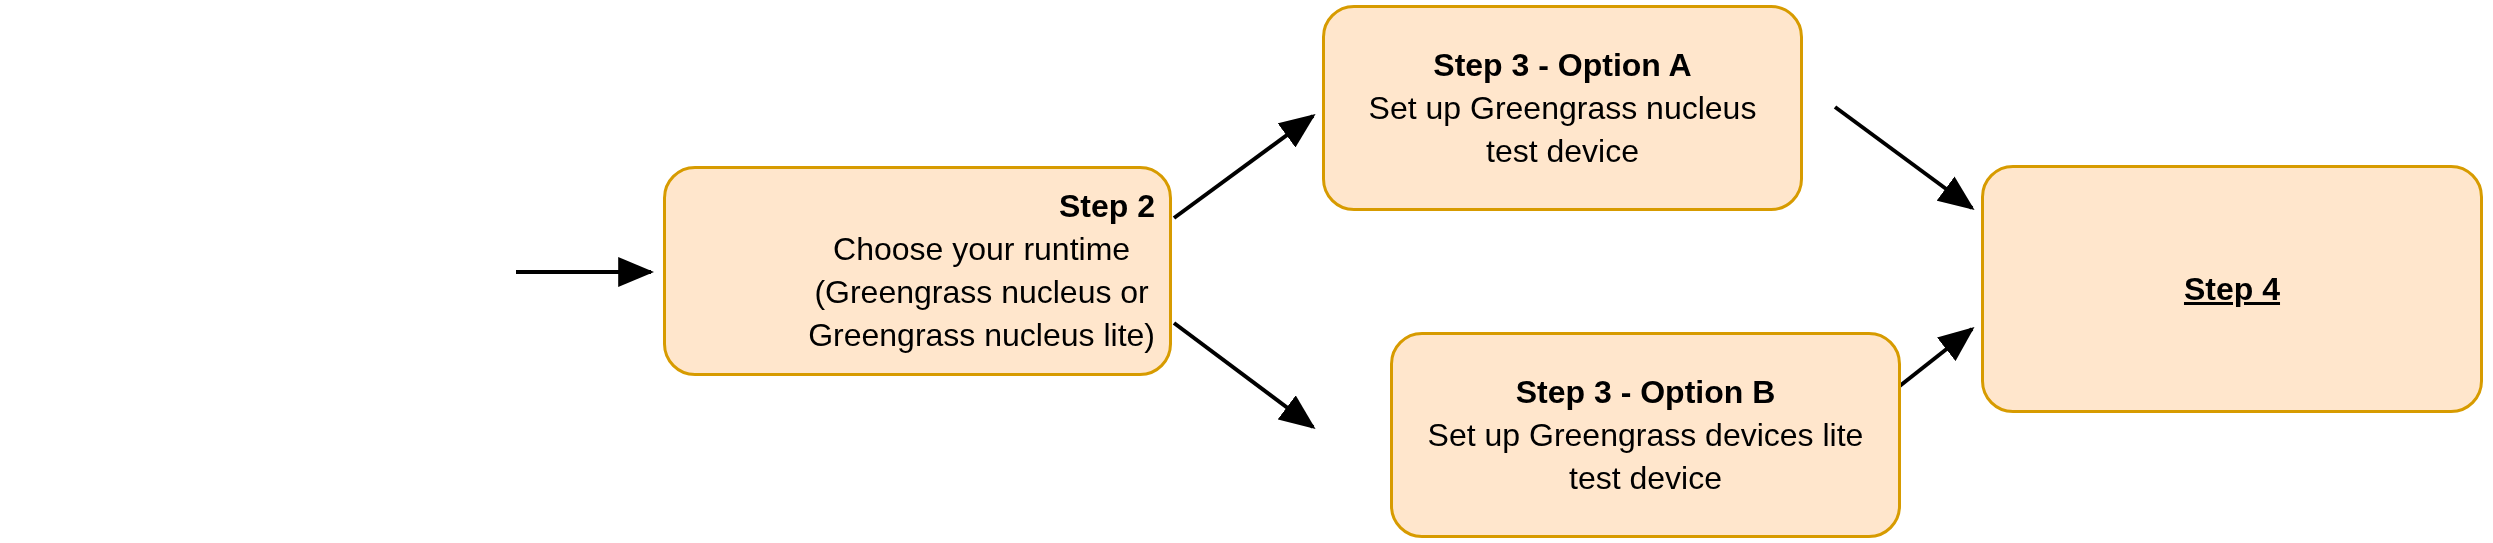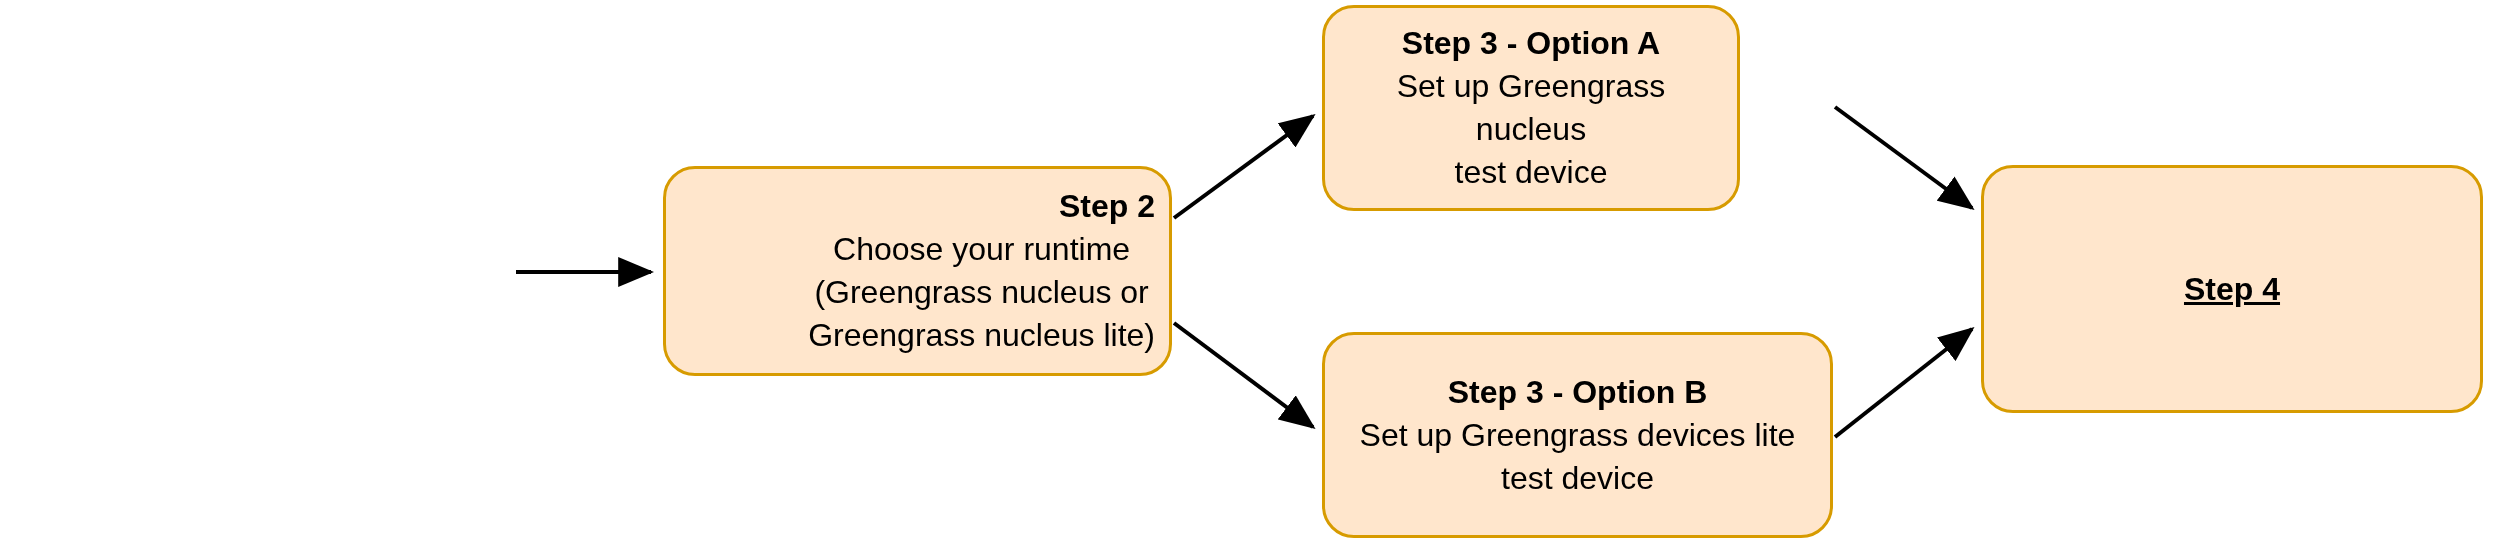"Step 3 - Option A" .node-step-3a { width: 418px -> 481px }
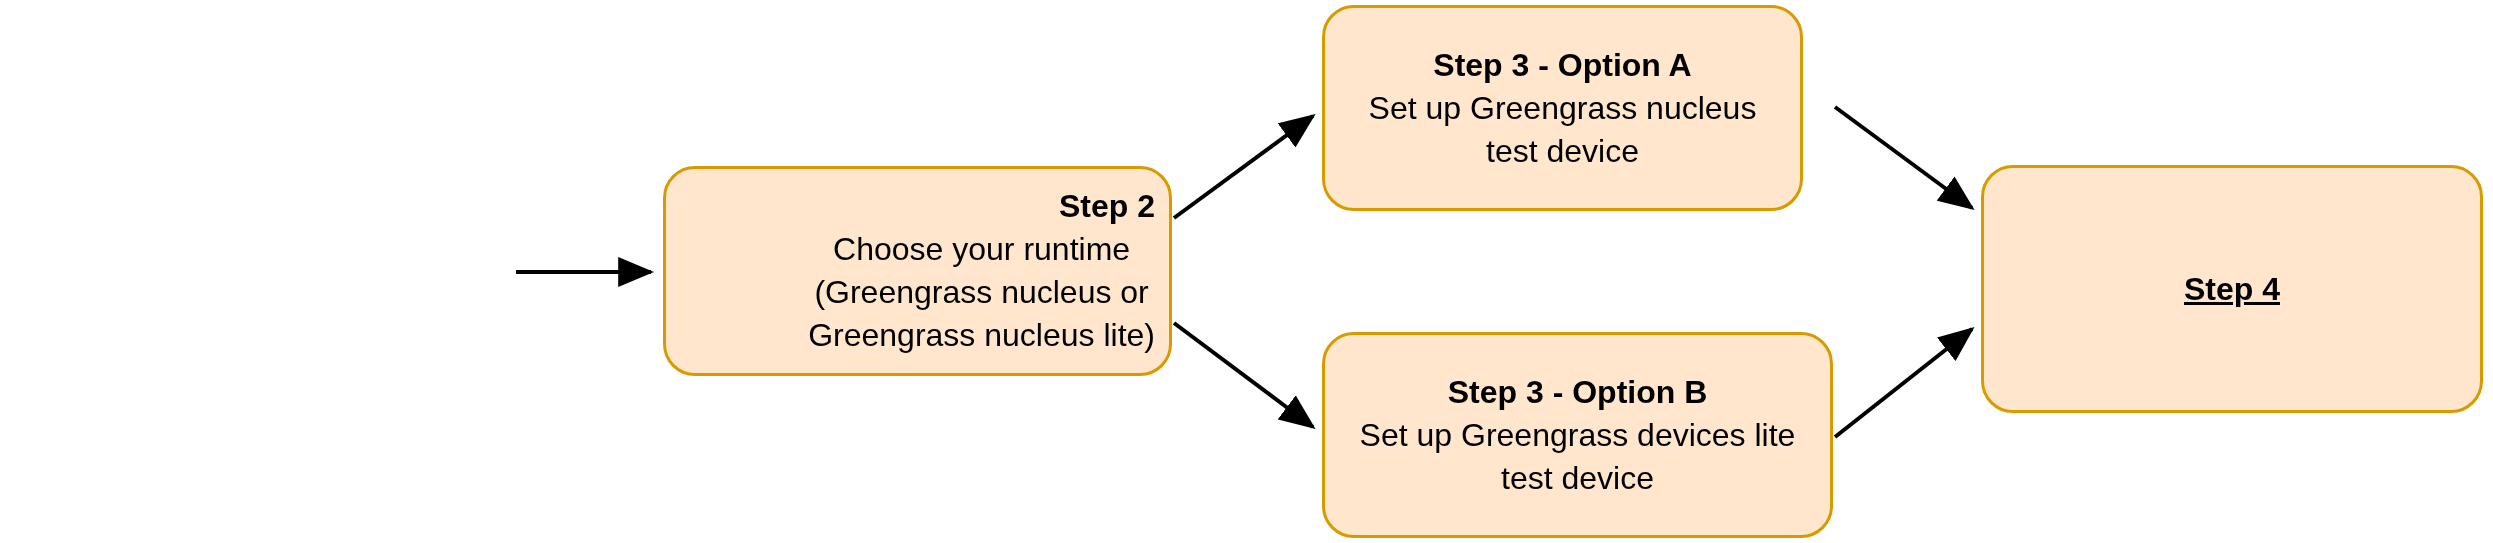"Step 3 - Option B" .node-step-3b { left: 1322px -> 1390px }
